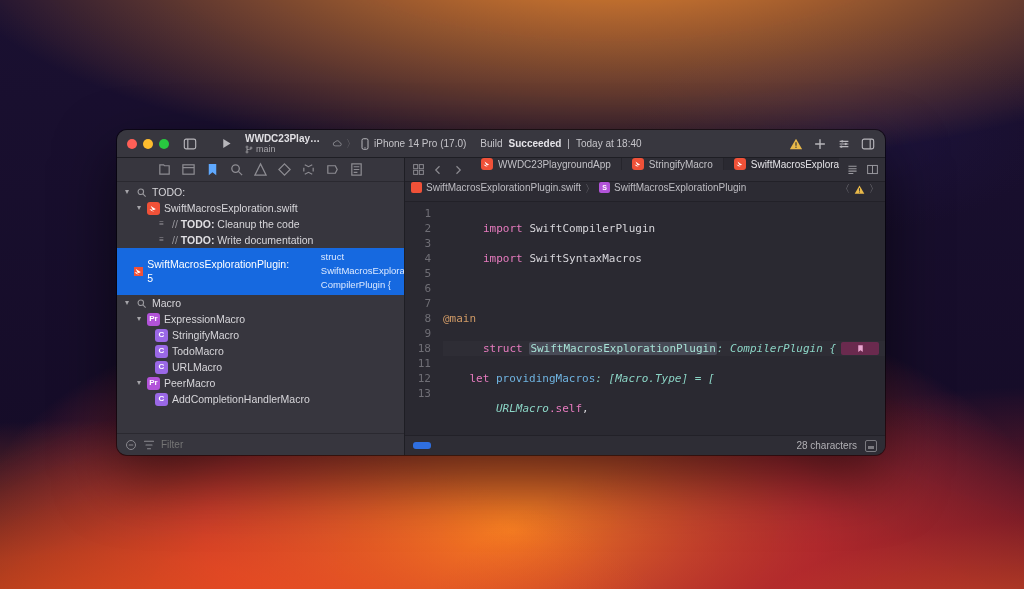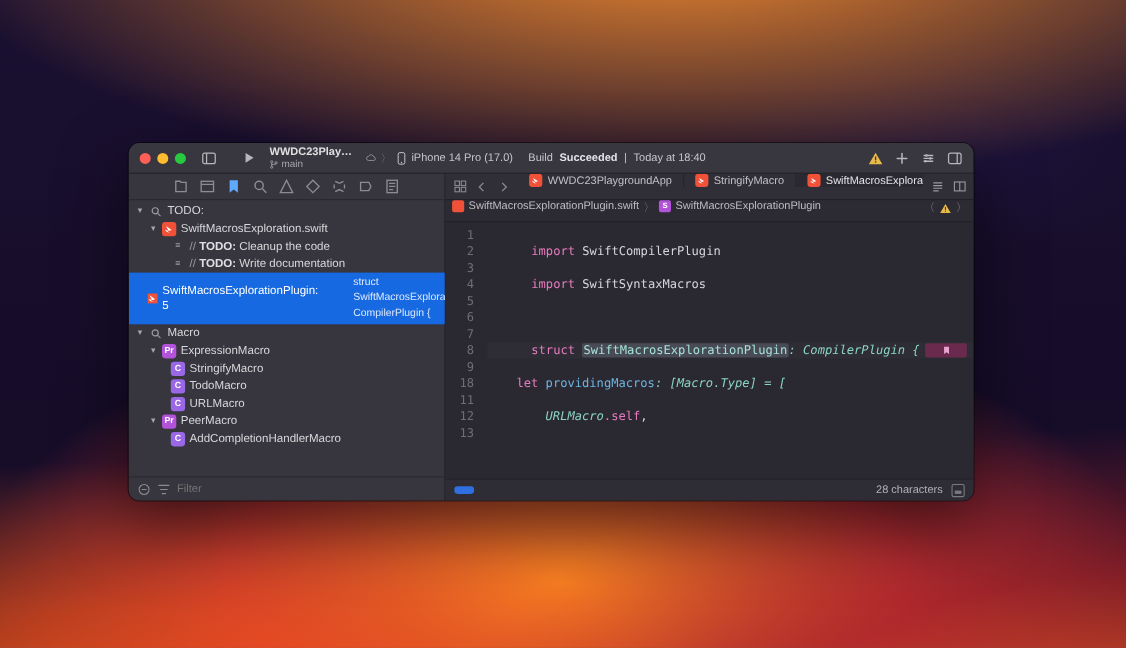"@main" div.line { html: none -> <div><span>@main</span></div> }
